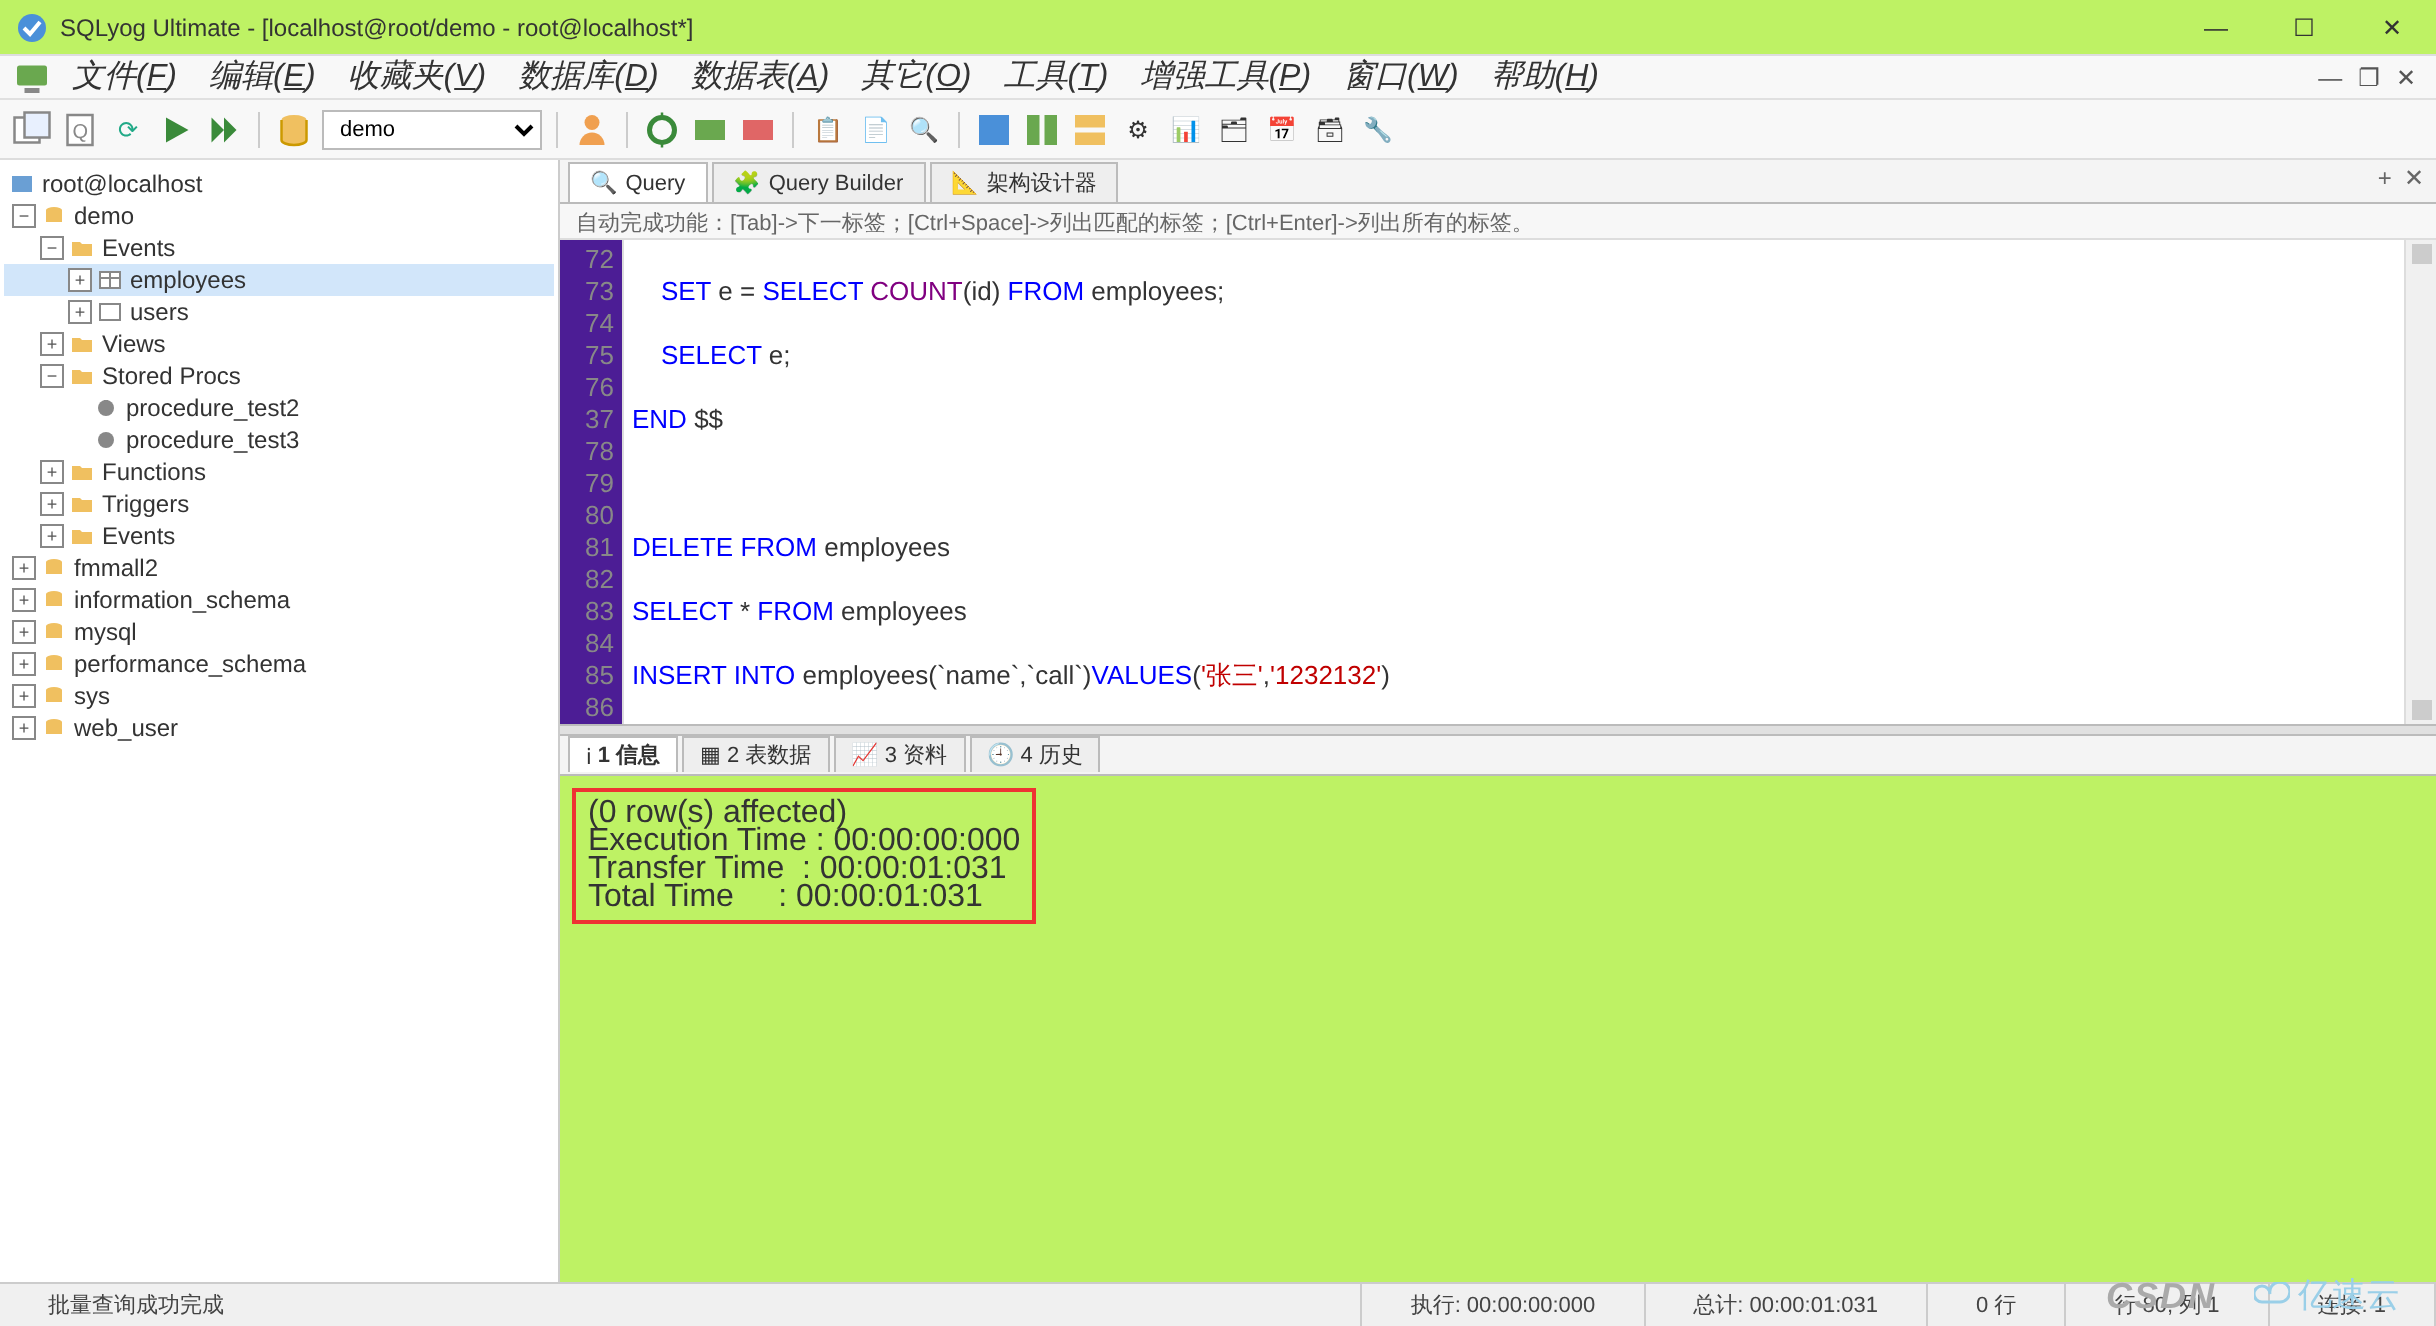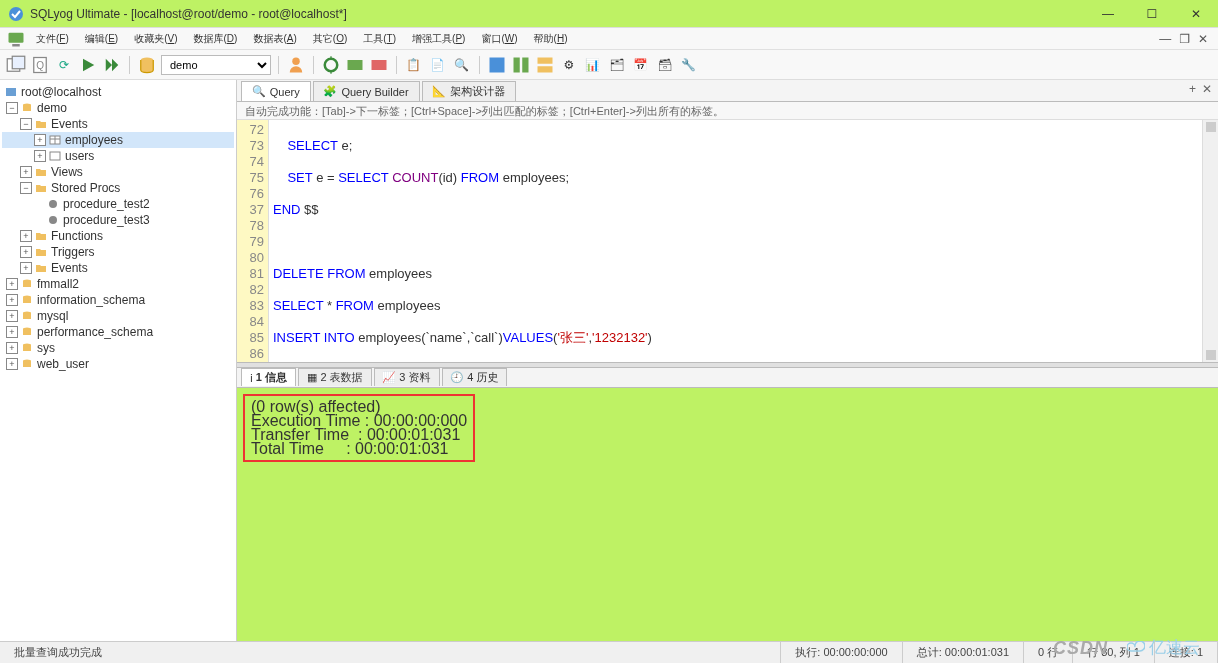"文件(F)" .menu-item { font-size: 10px -> 16px; font-style: none -> italic }
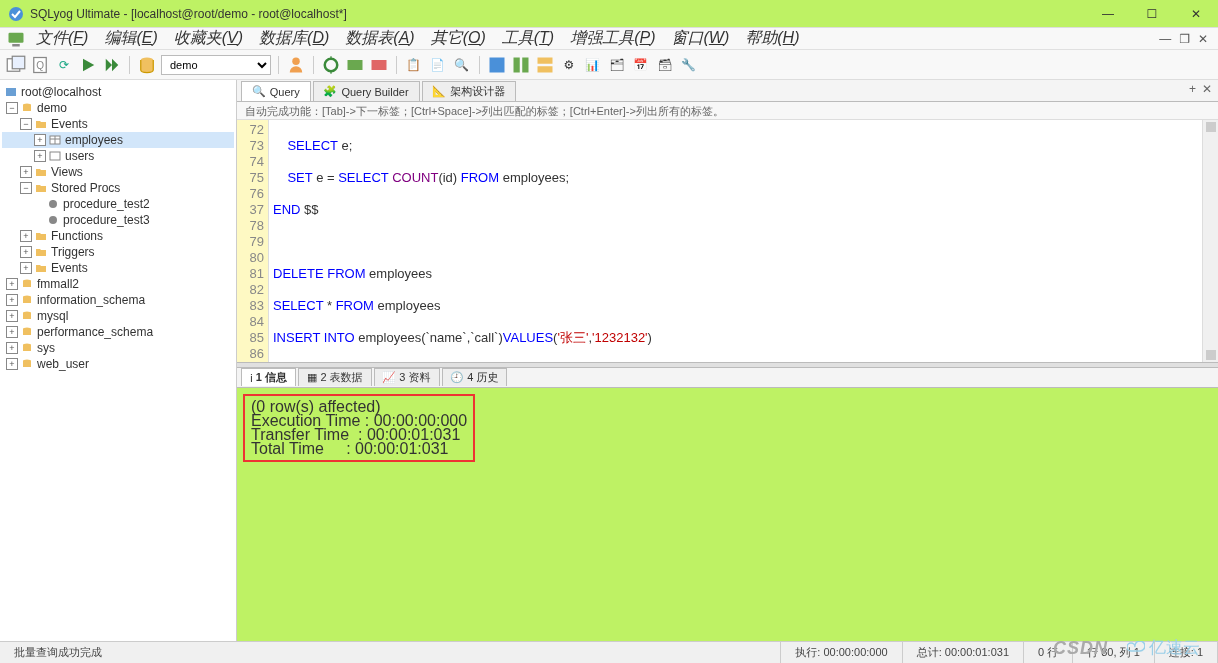"root@localhost" .sidebar { width: 237px -> 280px }
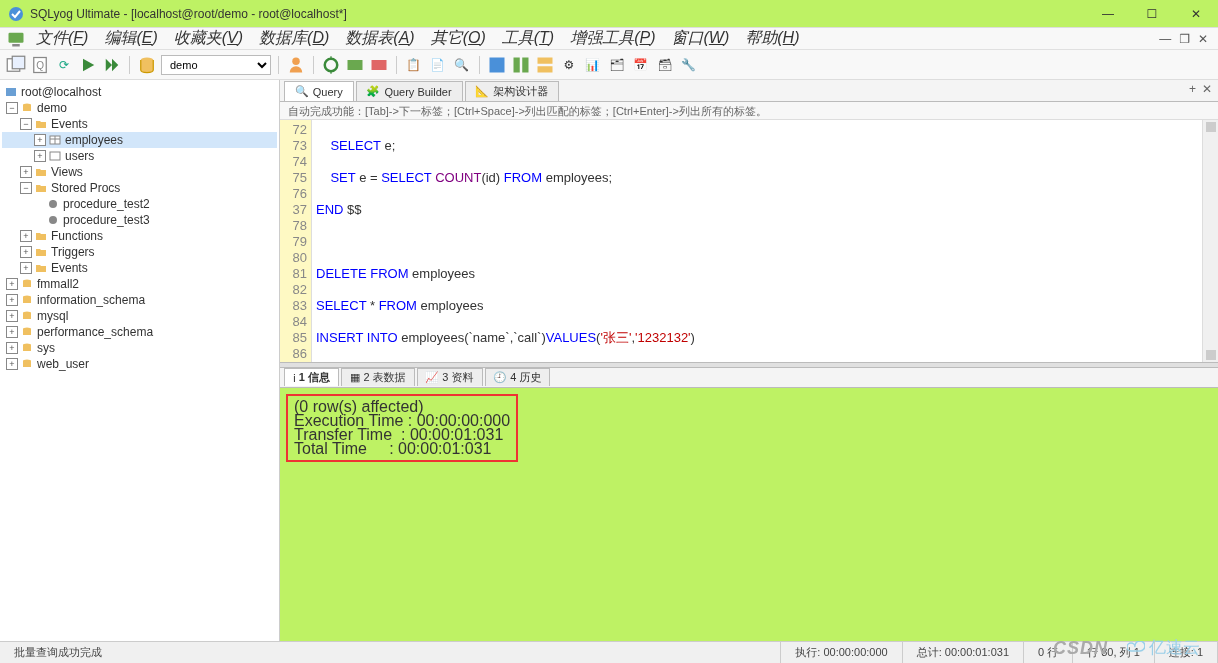"72" .gutter { background: #fef9c3 -> #4c1d95 }
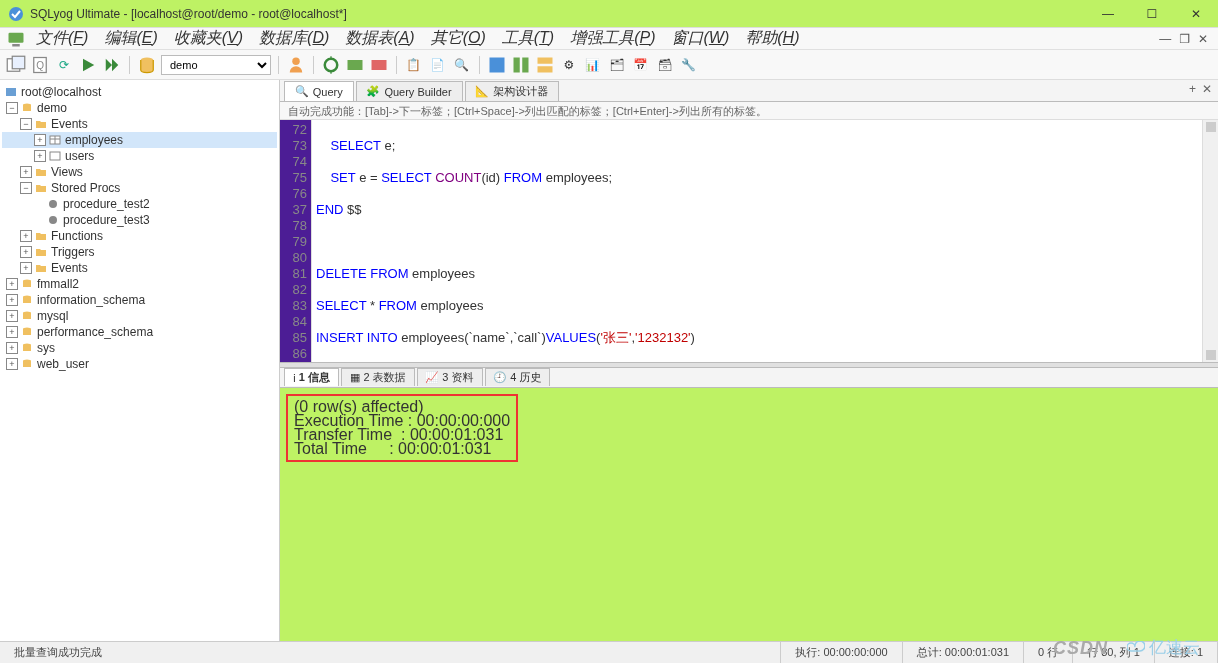"SELECT e;" div.ln { order: before "SET e = SELECT COUNT(id)" -> after "SET e = SELECT COUNT(id)" }
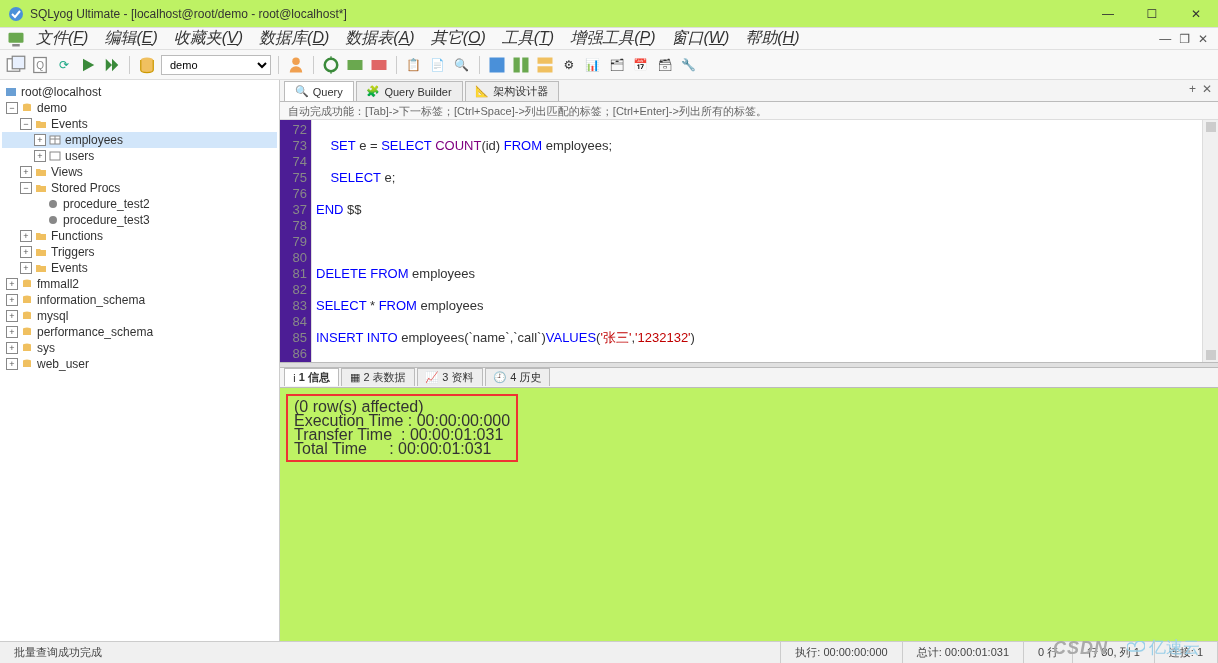"批量查询成功完成" .statusbar .cell { padding: 0 14px -> 0 24px }
